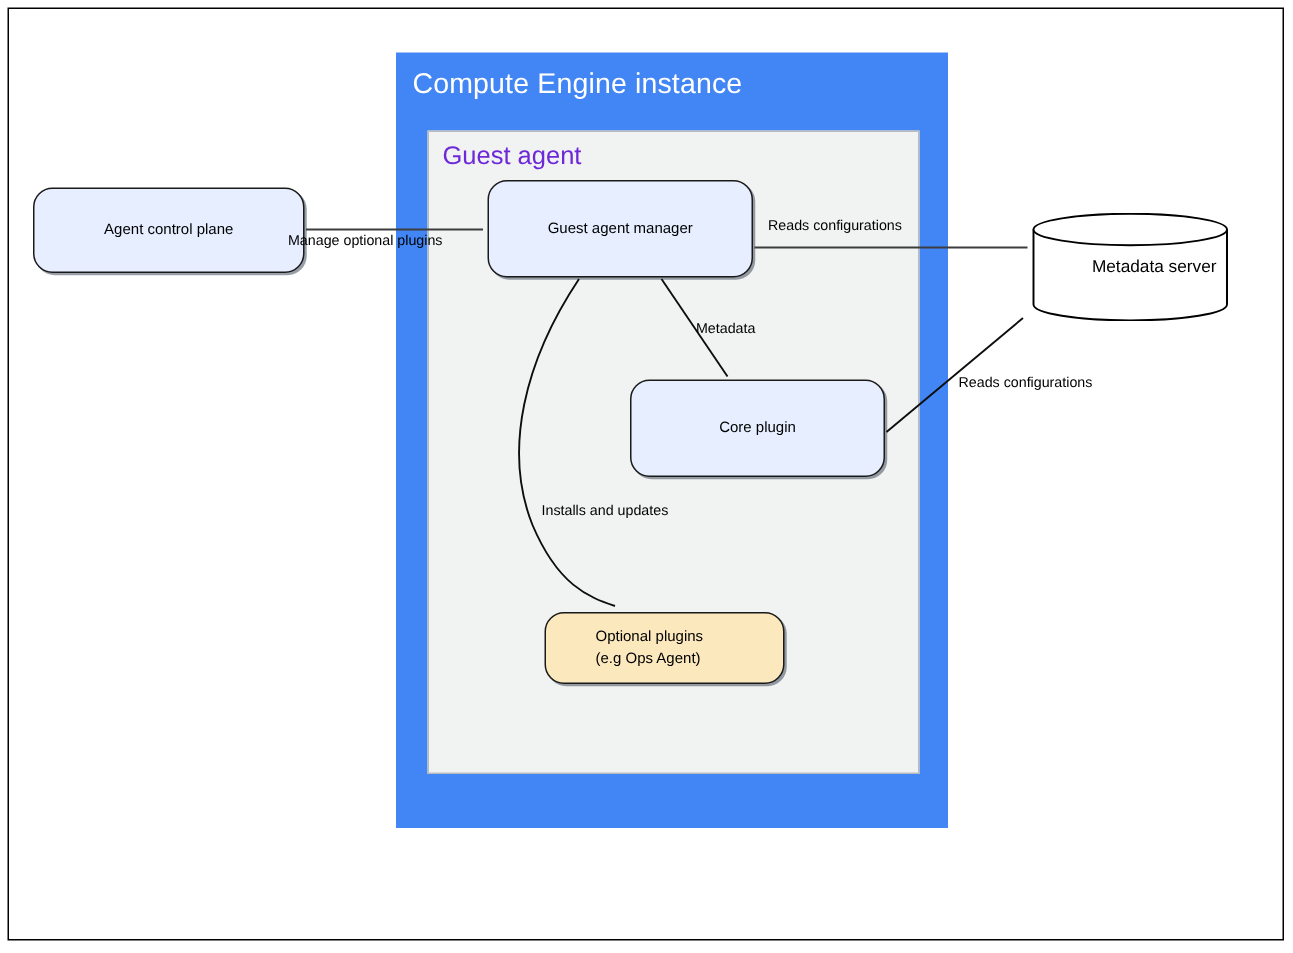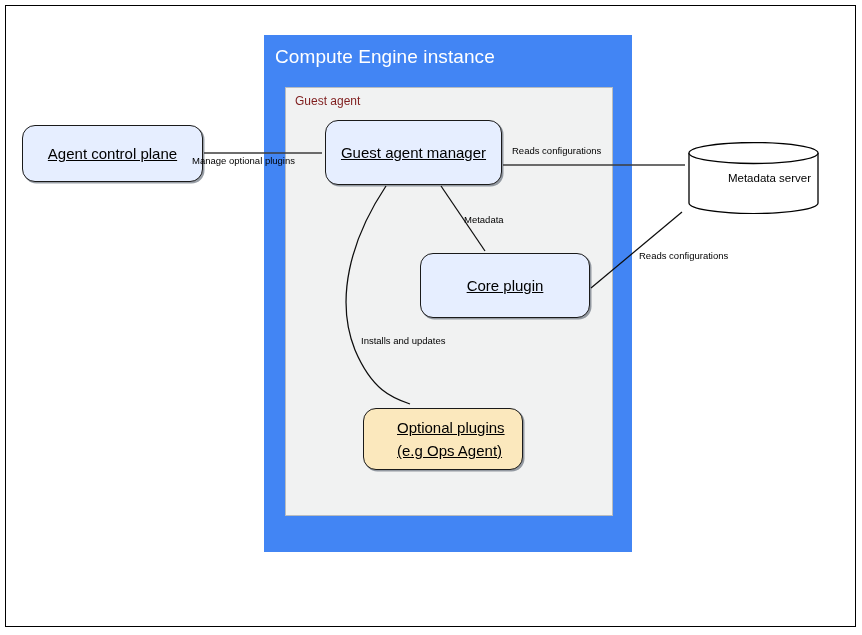"Guest agent" .guest-agent-title { color: #7f1d1d -> #6d28d9; font-size: 12px -> 17px }
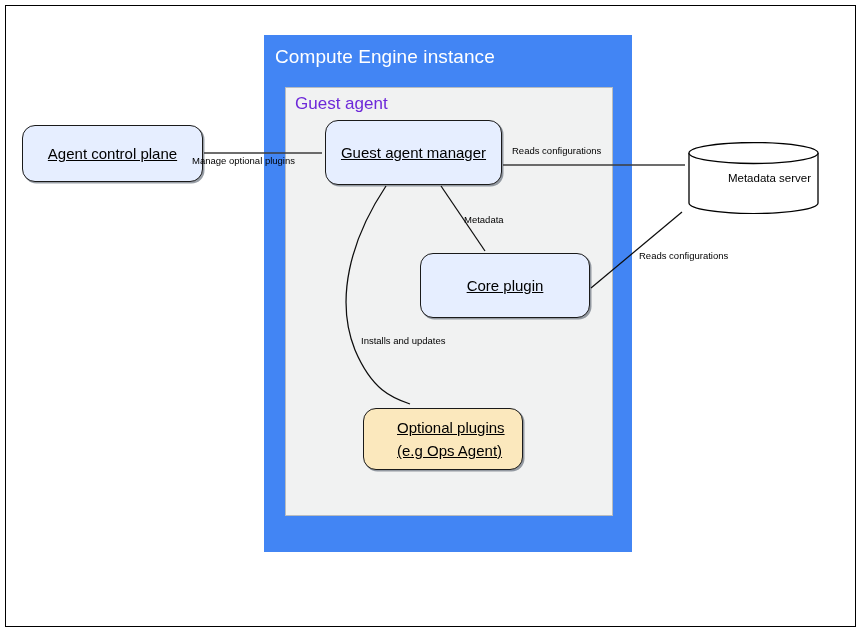"Agent control plane" .node { font-size: 15px -> 10px; text-decoration: underline -> none }
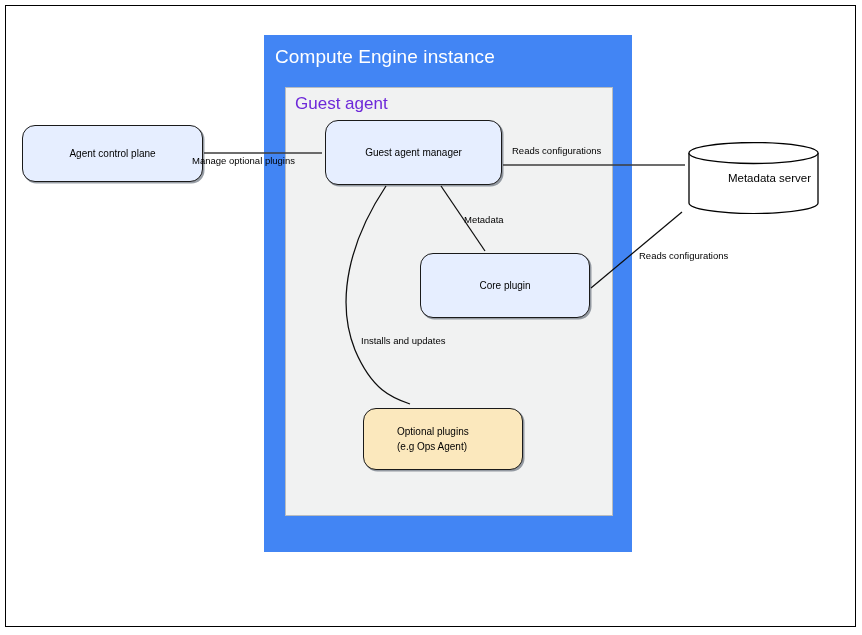"Optional plugins" #node-optional-plugins { height: 62px -> 48px }
